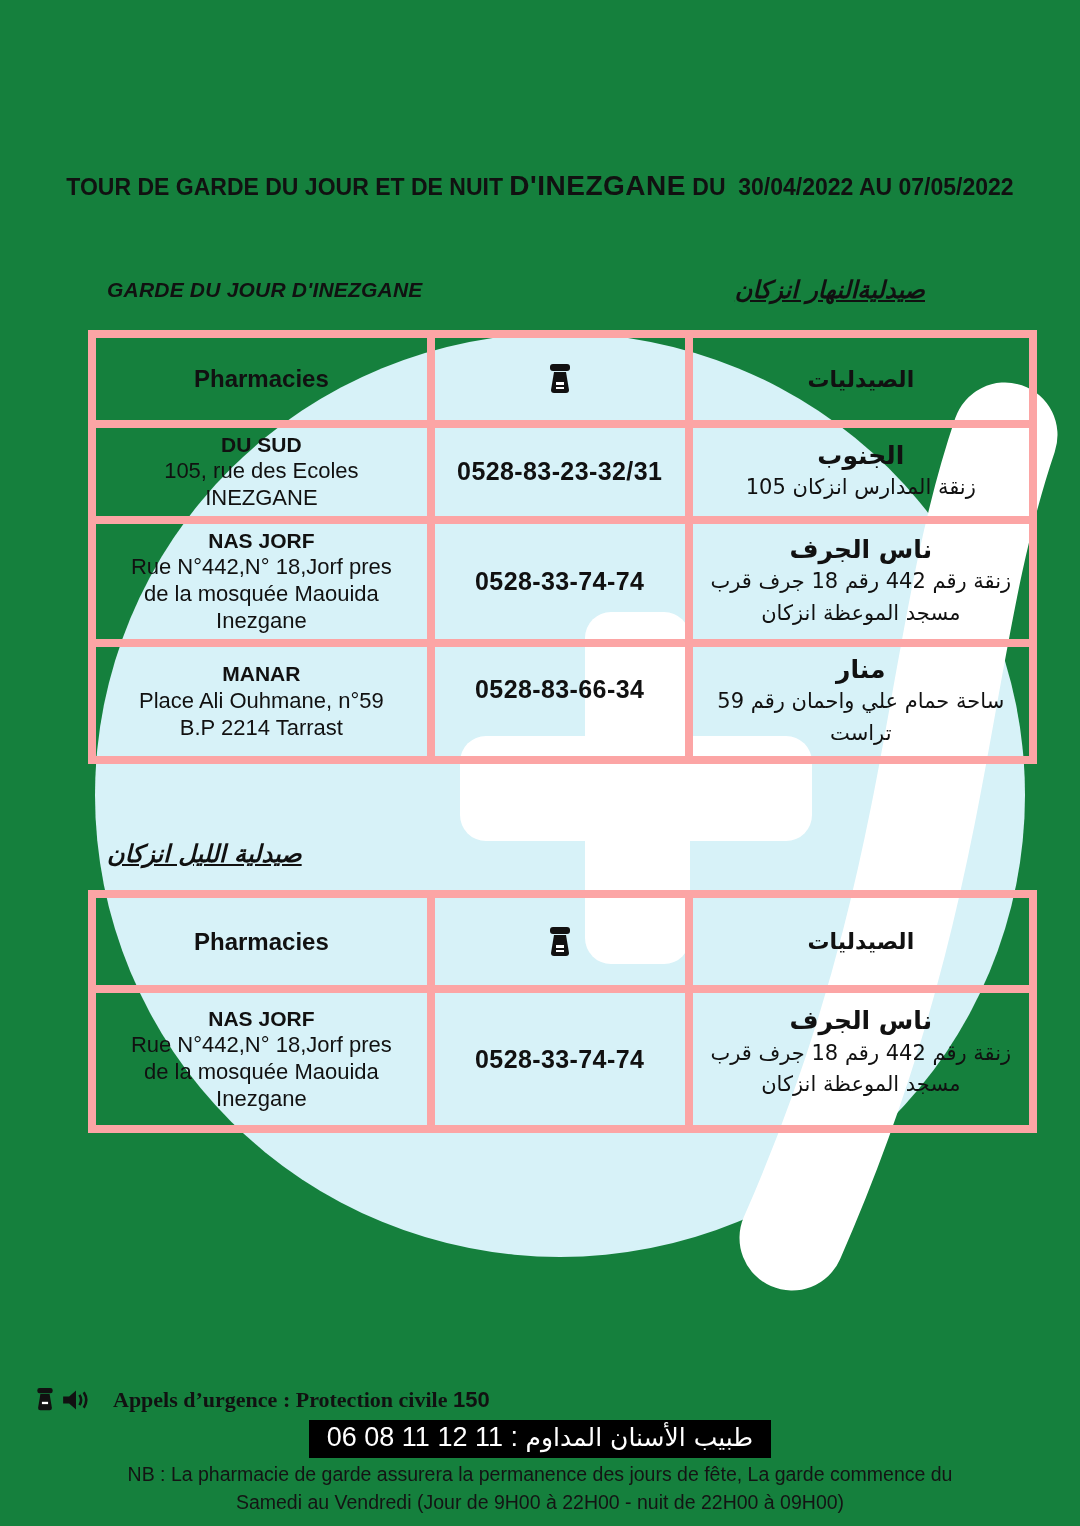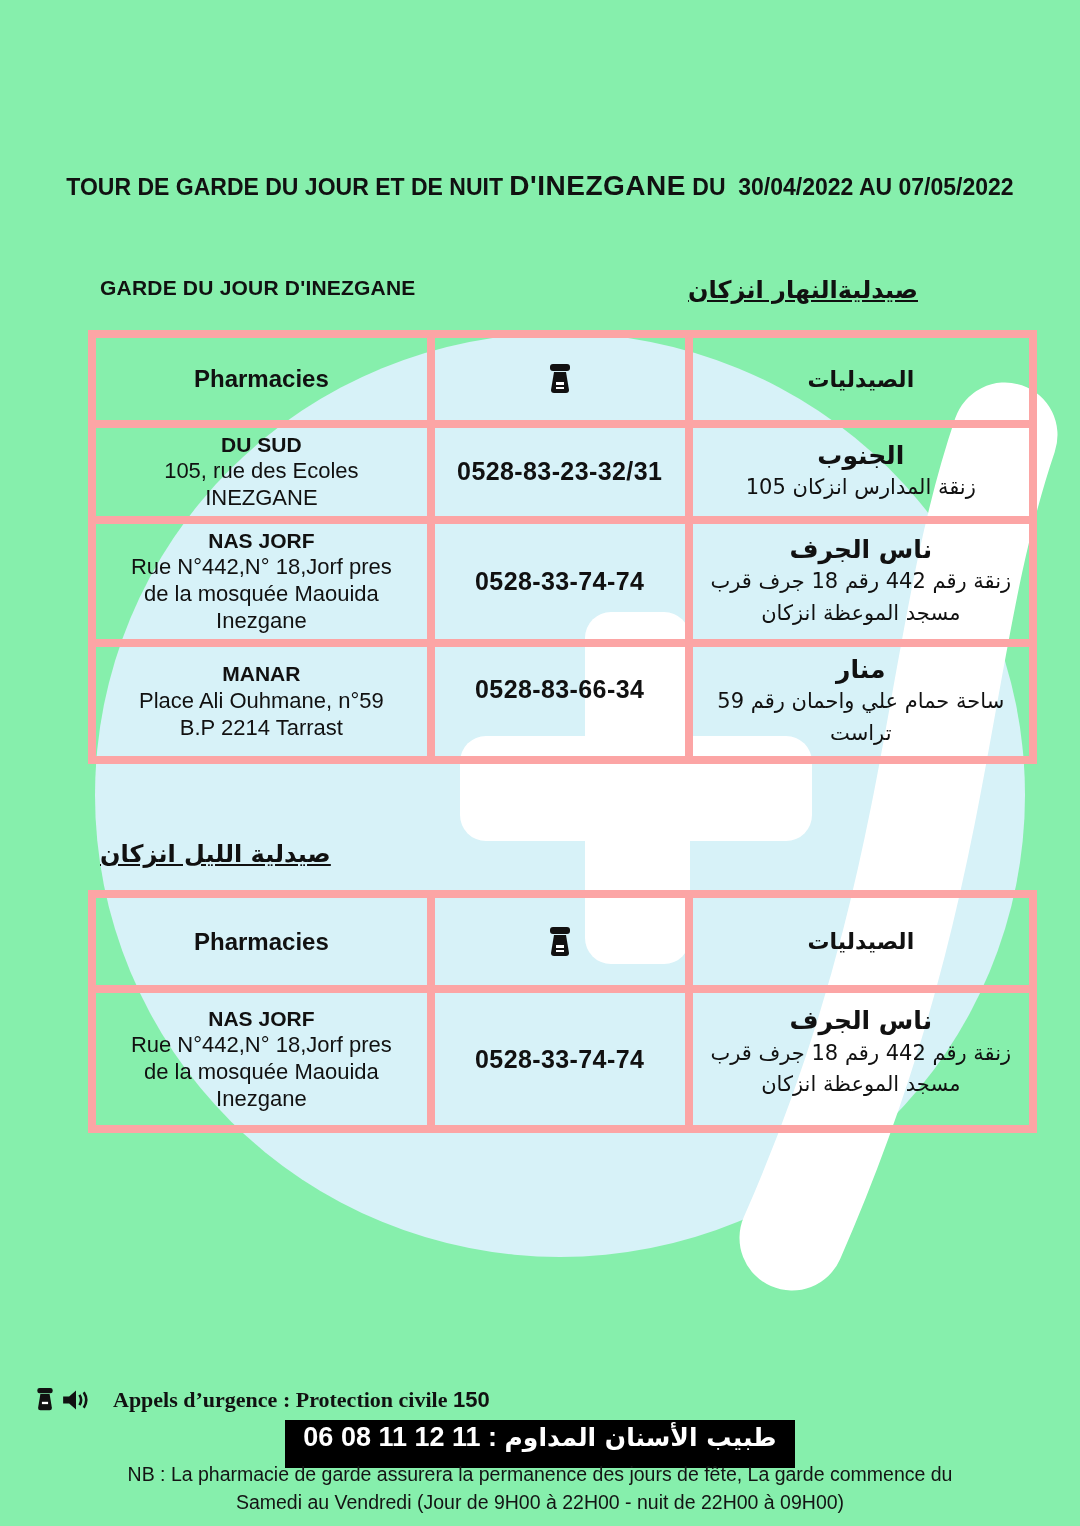"TOUR DE GARDE DU JOUR" .page { background: #86efac -> #15803d }
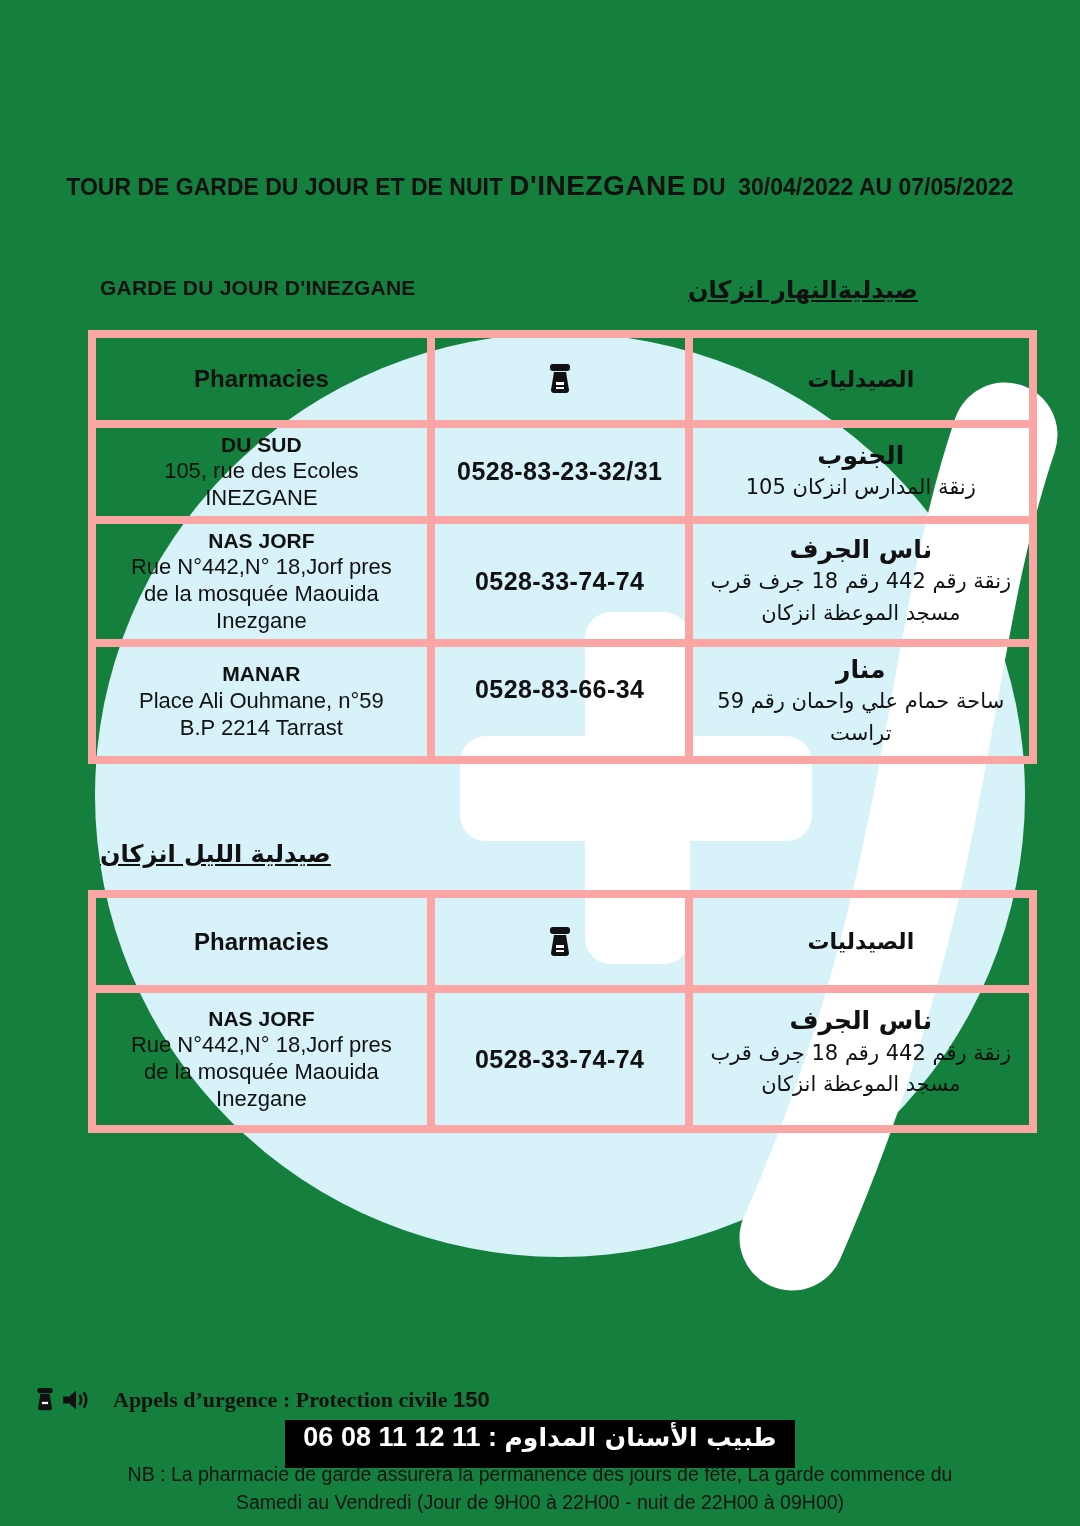"GARDE DU JOUR D'INEZGANE" .sect { align-items: flex-start -> center; font-style: none -> italic; left: 100px -> 107px }
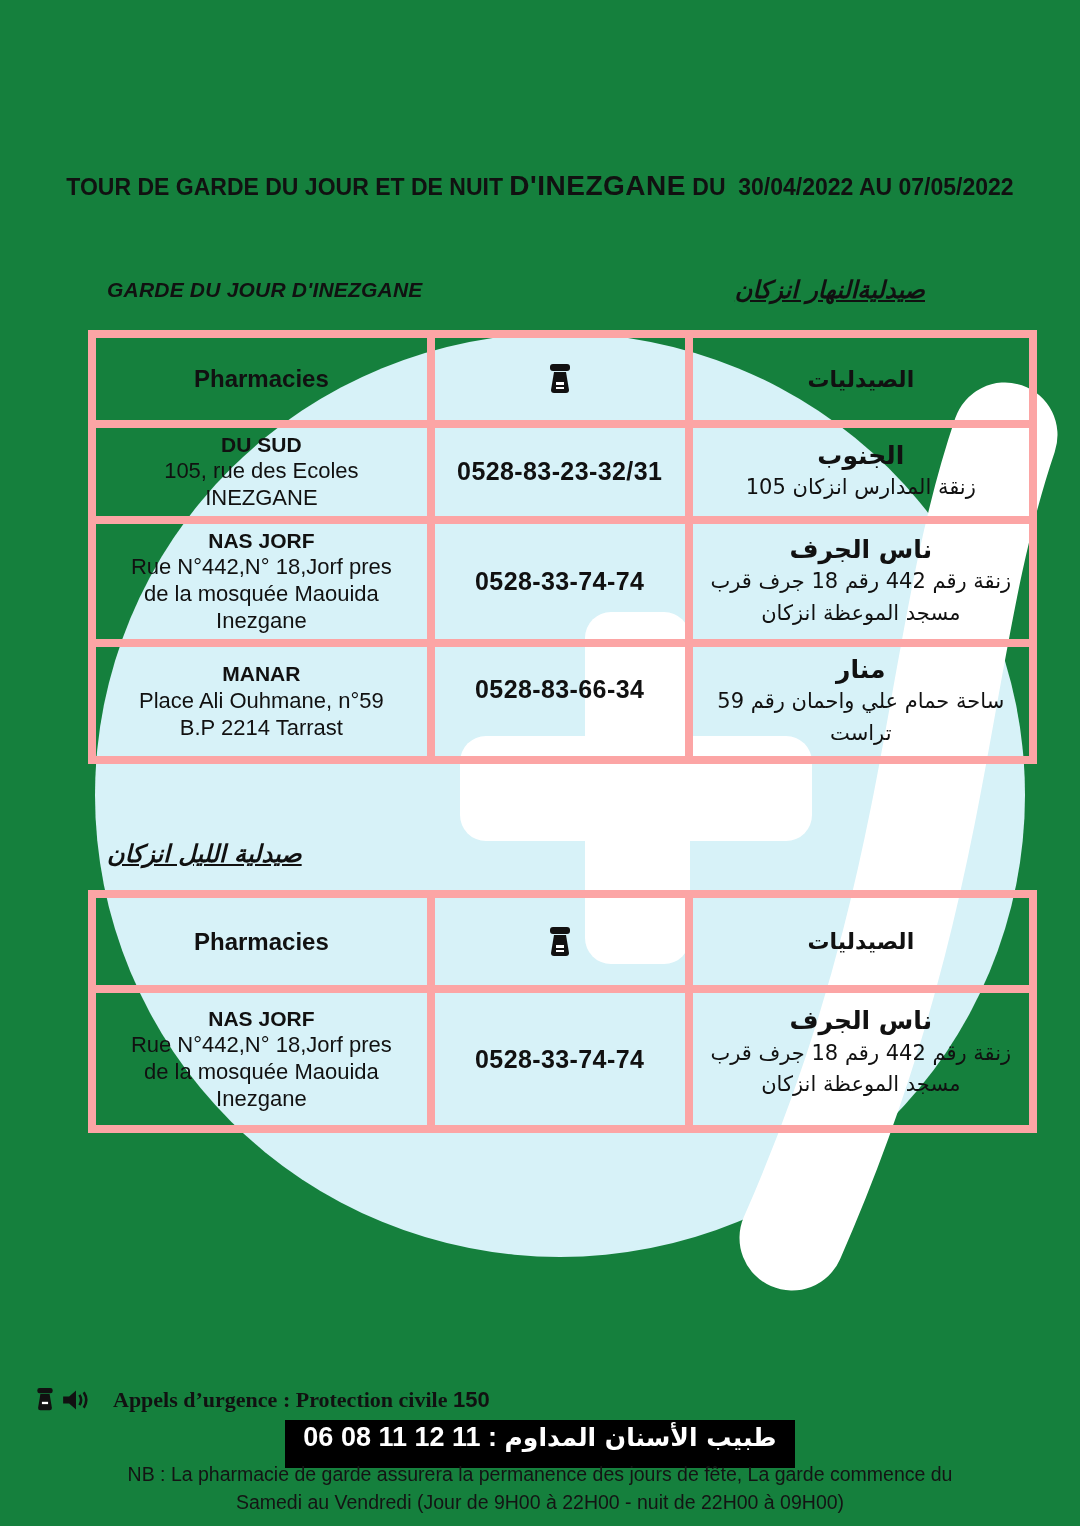"06 08 11 12 11" .dentist-bar .inner { font-weight: bold -> normal; padding: 2px 18px 15px 18px -> 2px 18px 5px 18px }
